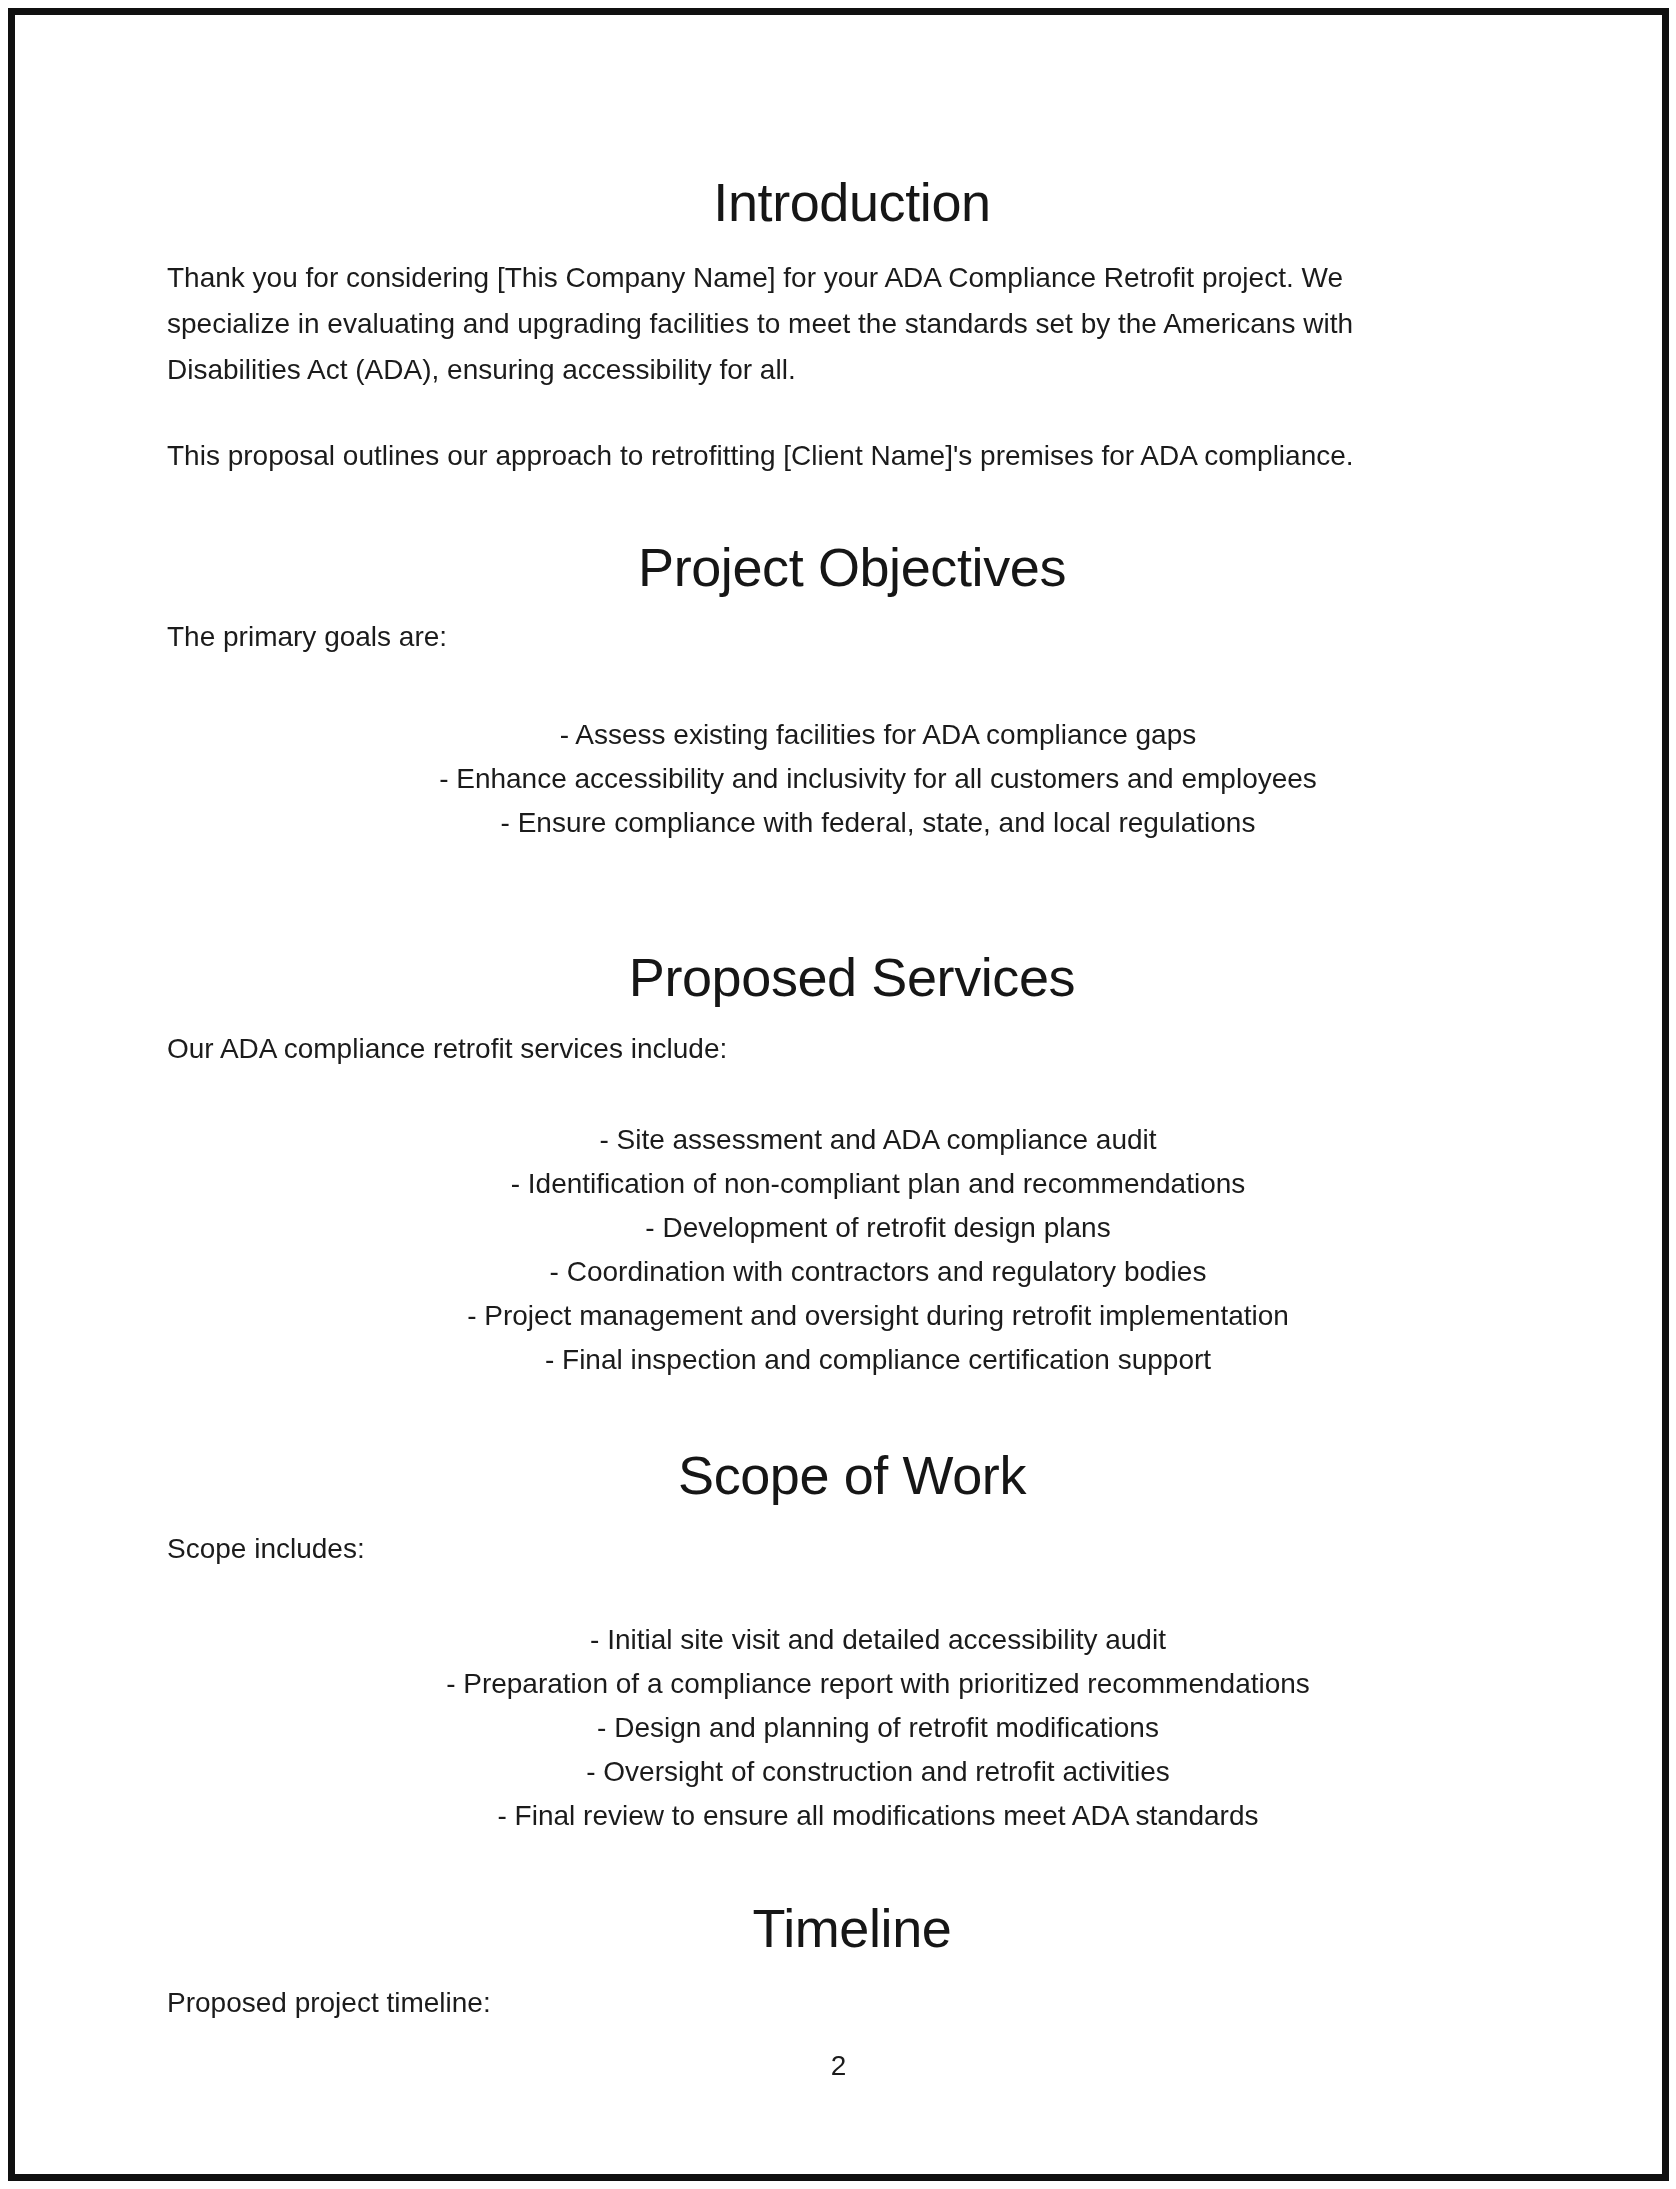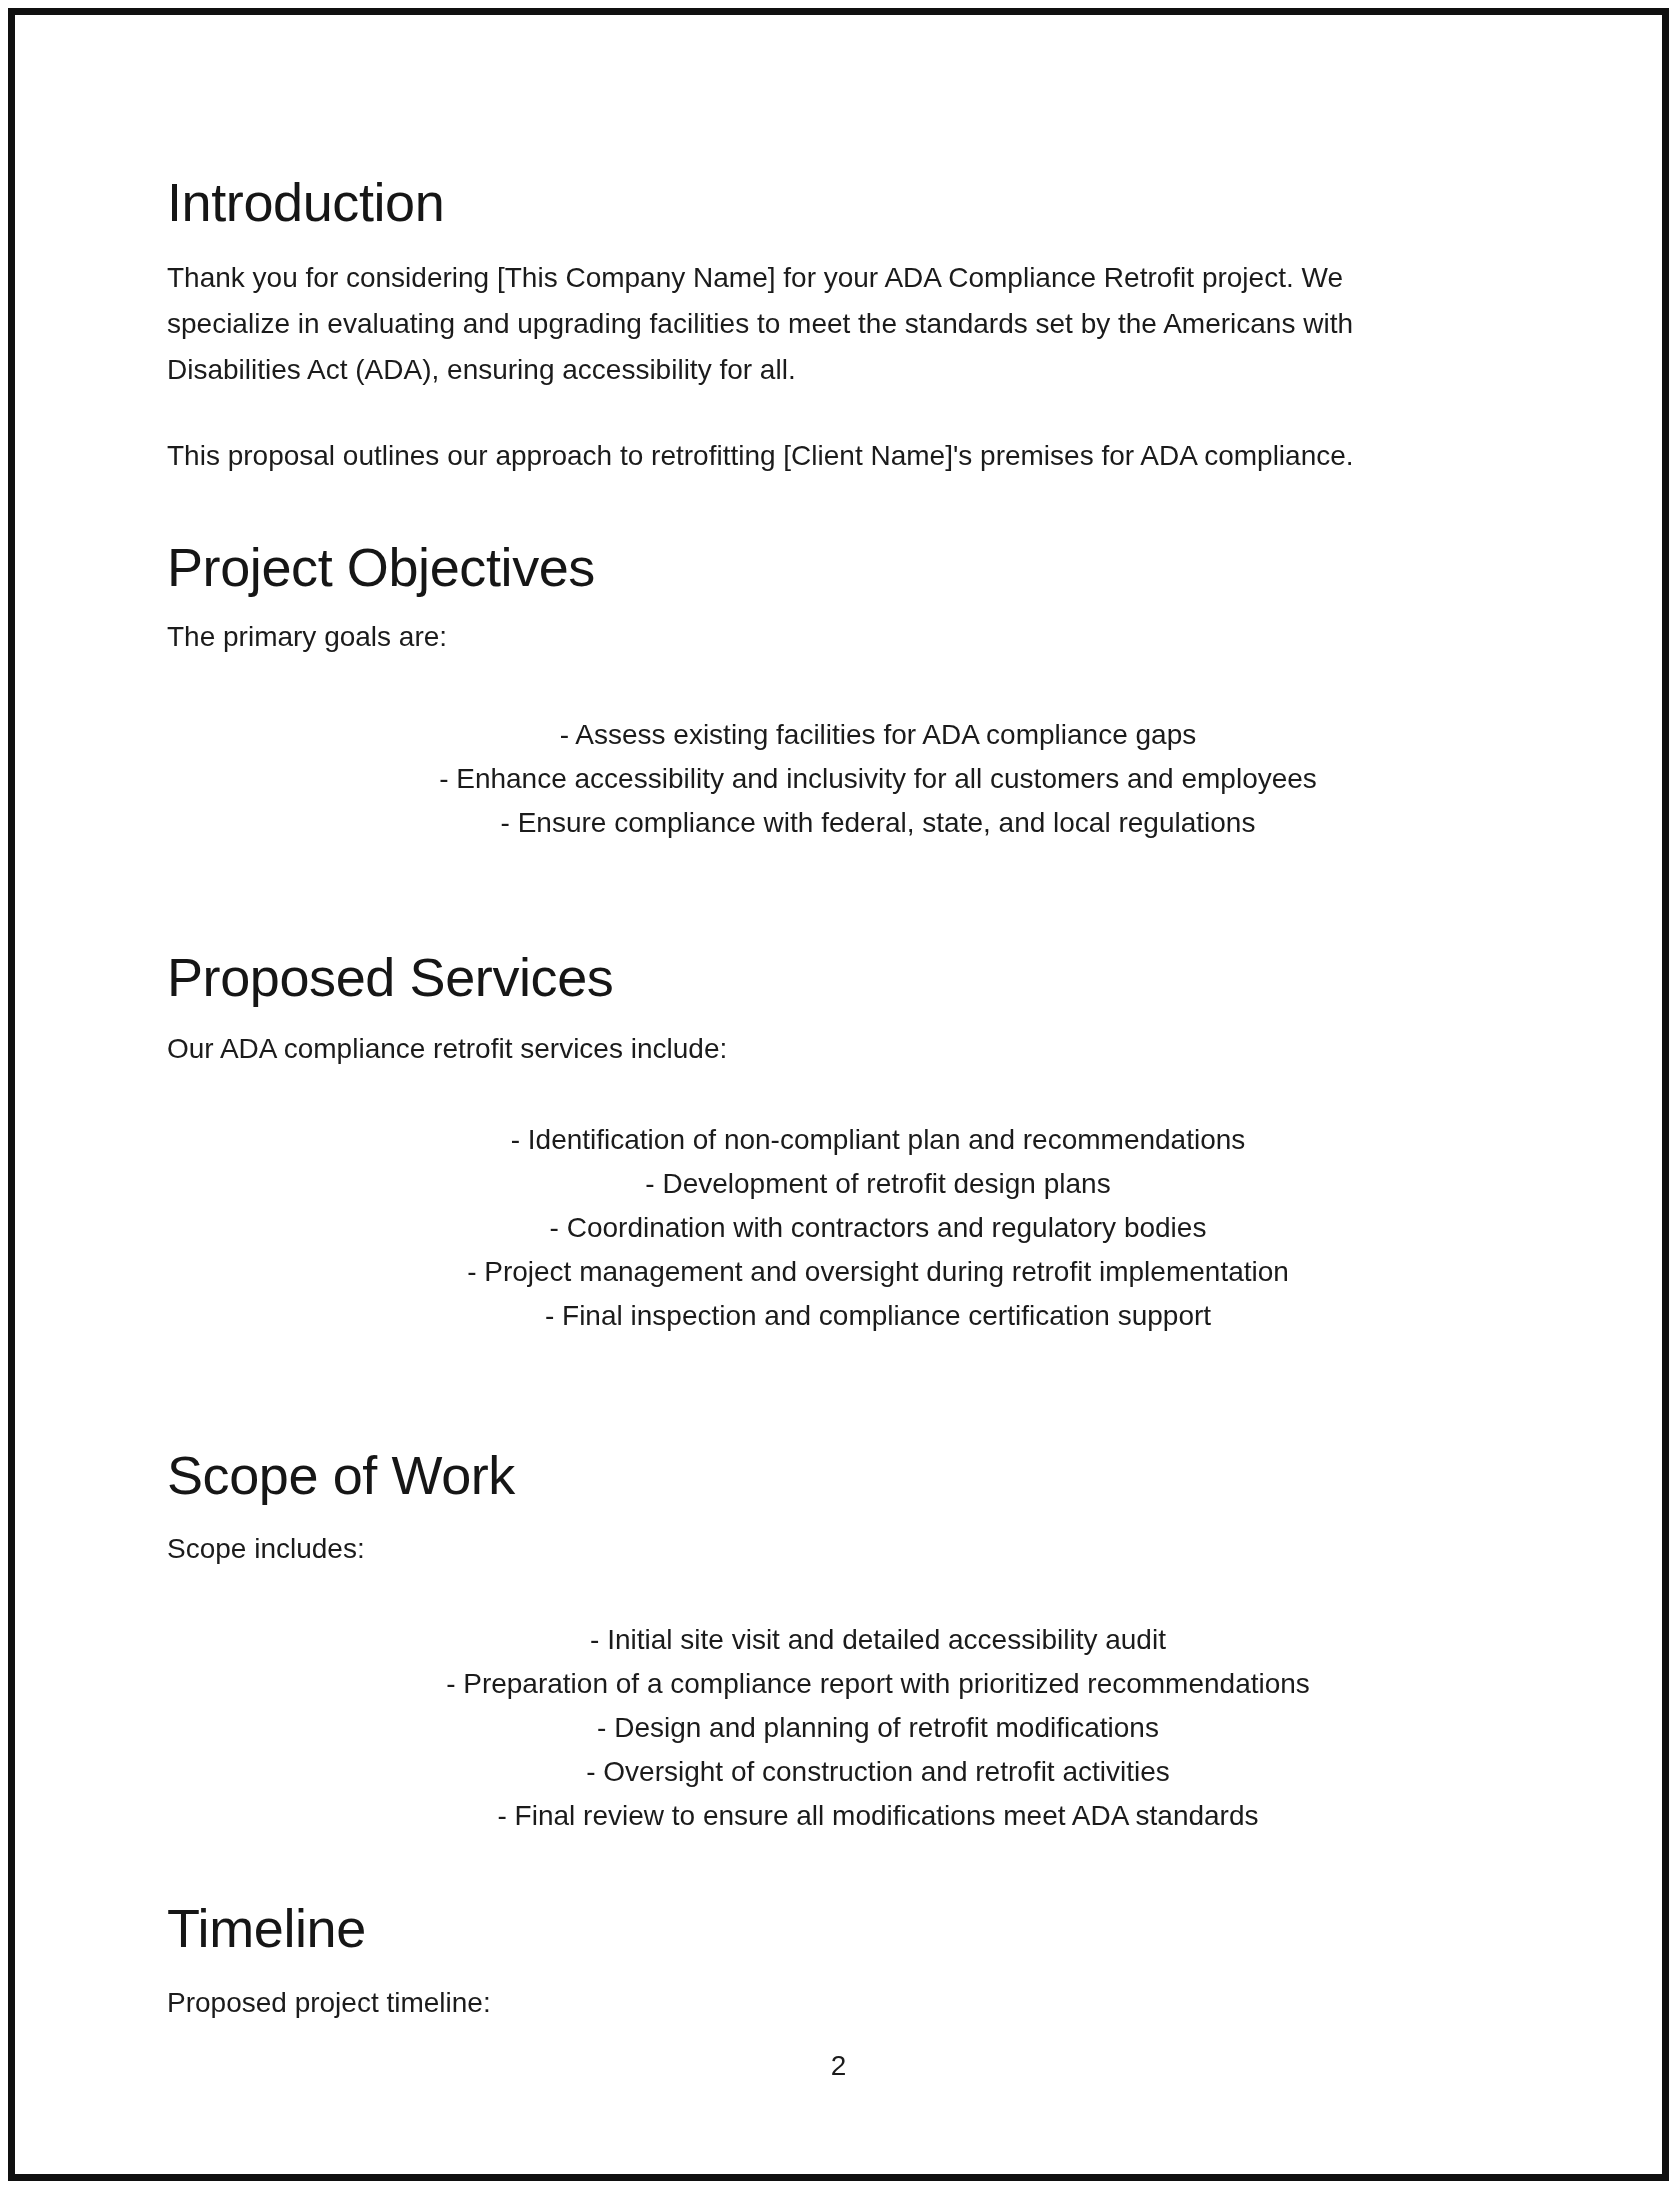"Introduction" .h { text-align: none -> center }
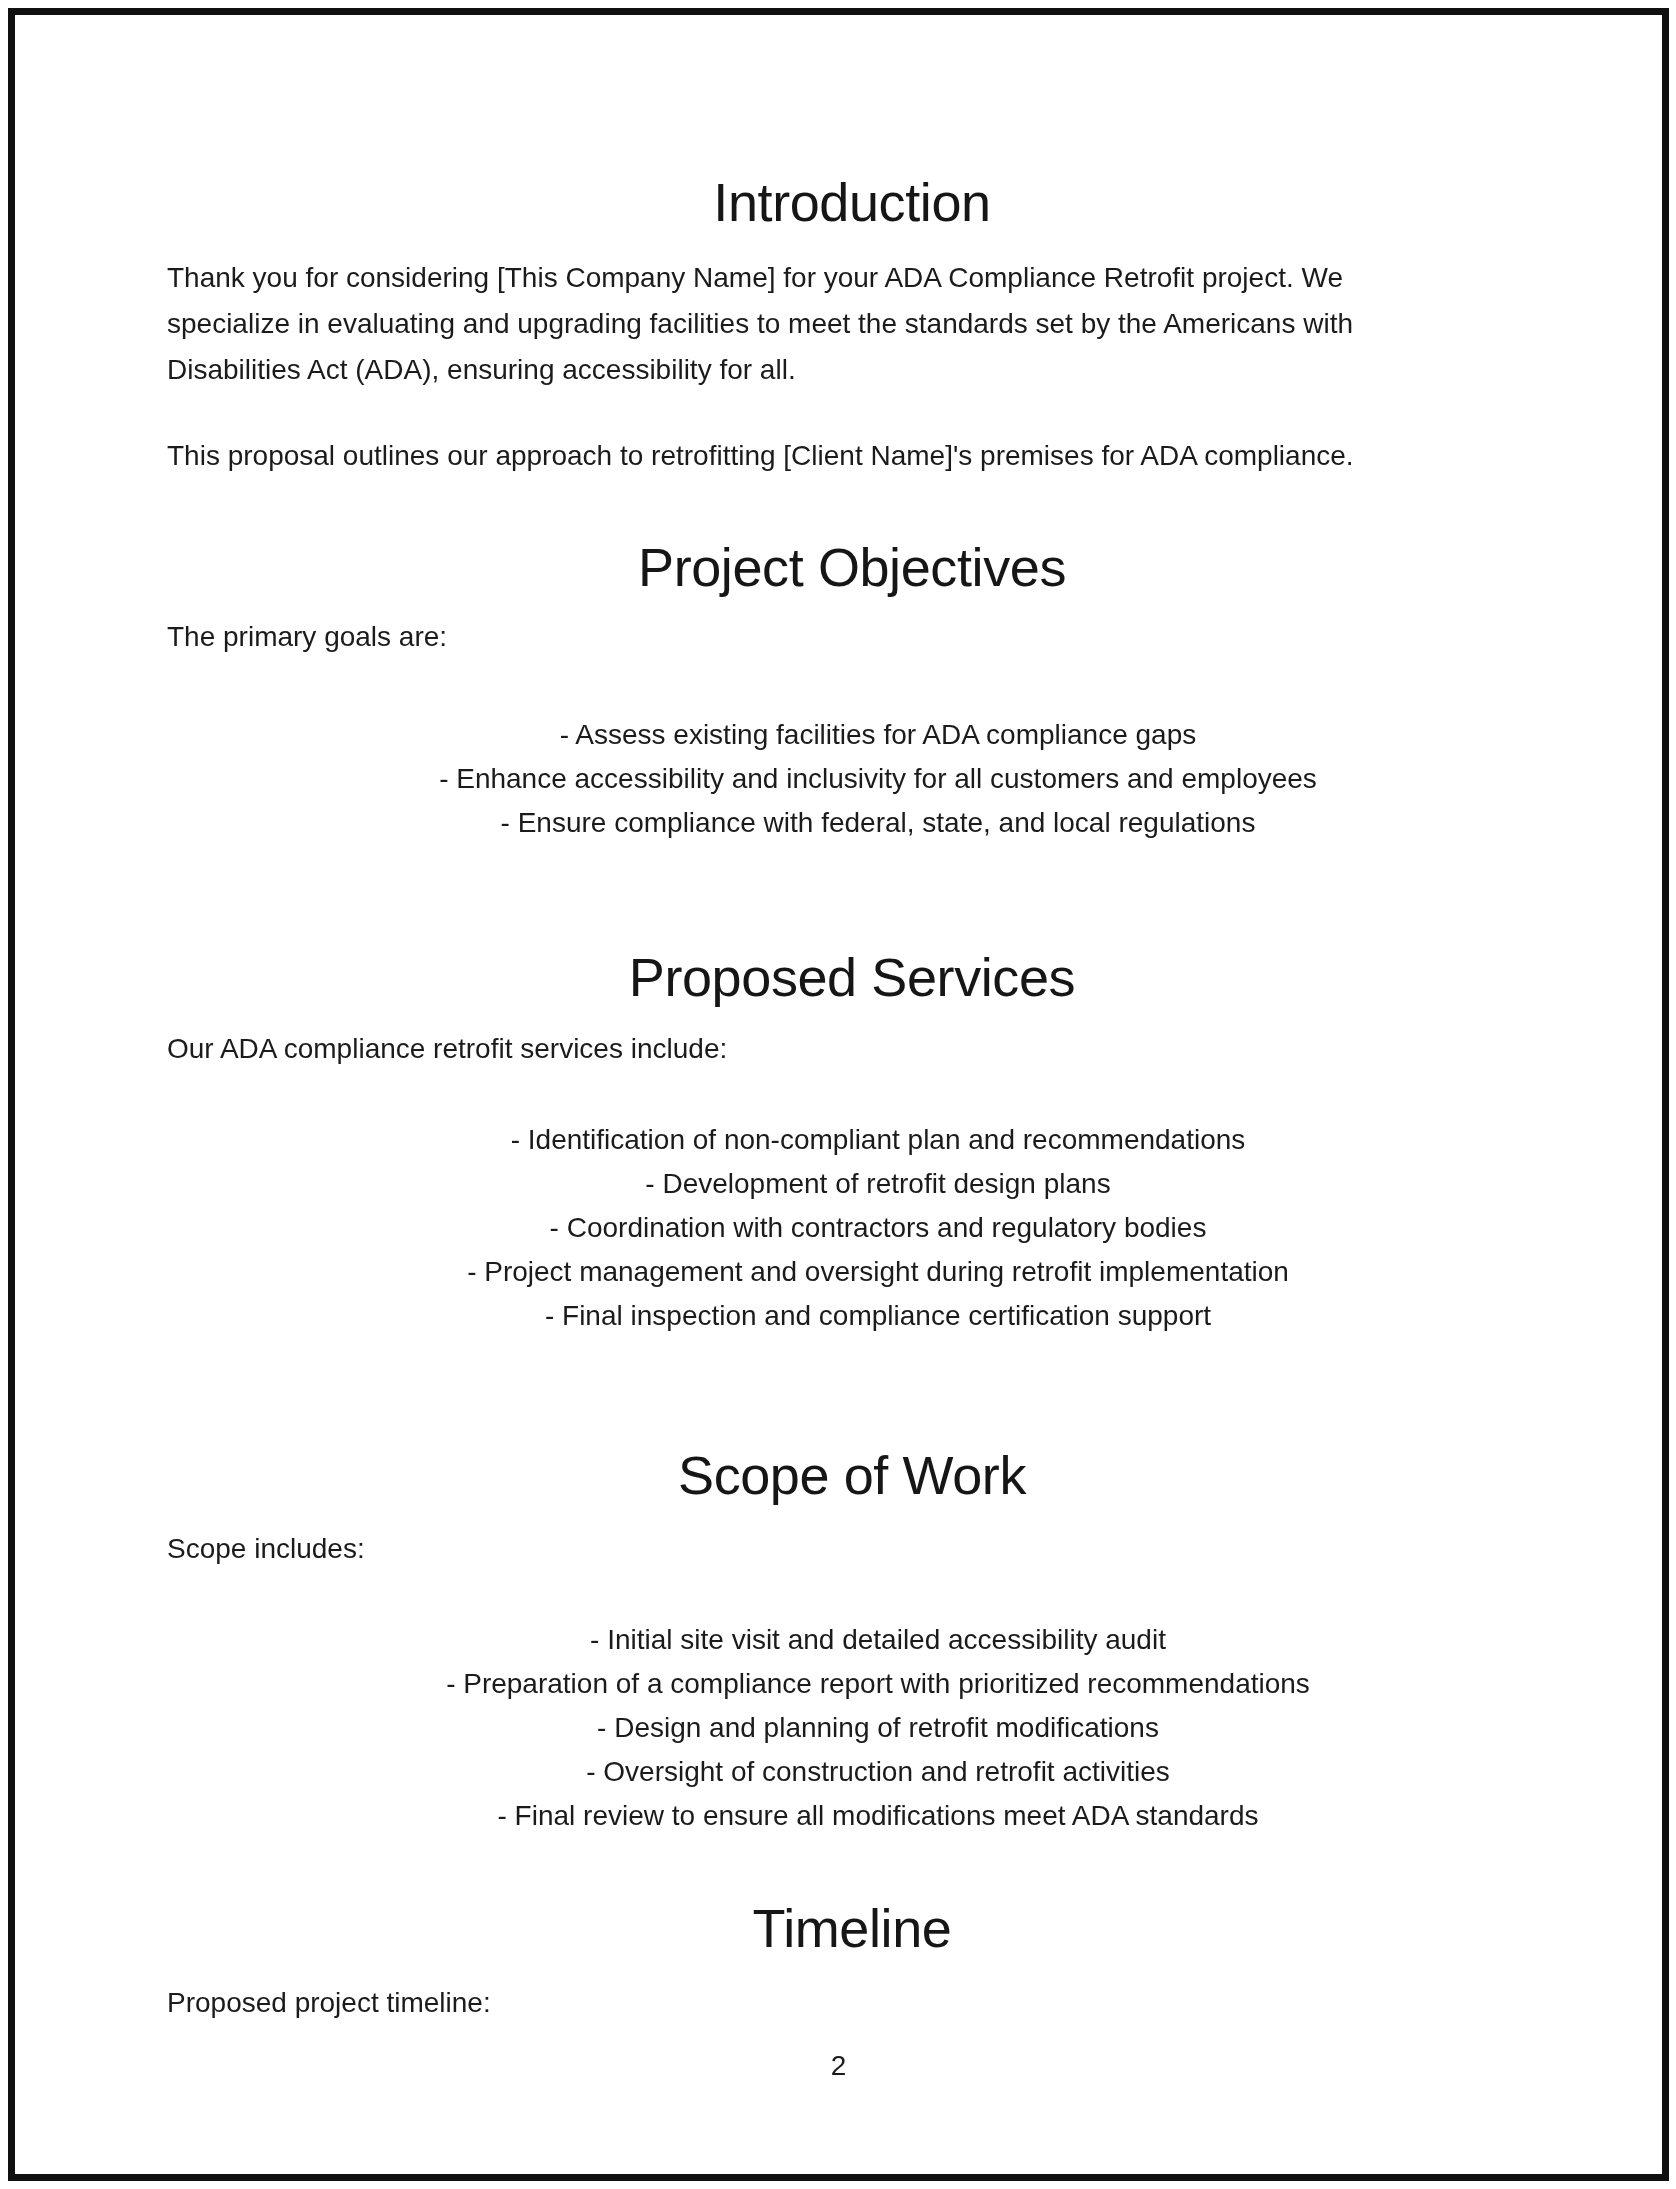"- Site assessment and ADA" div.bullet { html: none -> <div>- Site assessment and ADA compliance audit</div> }
